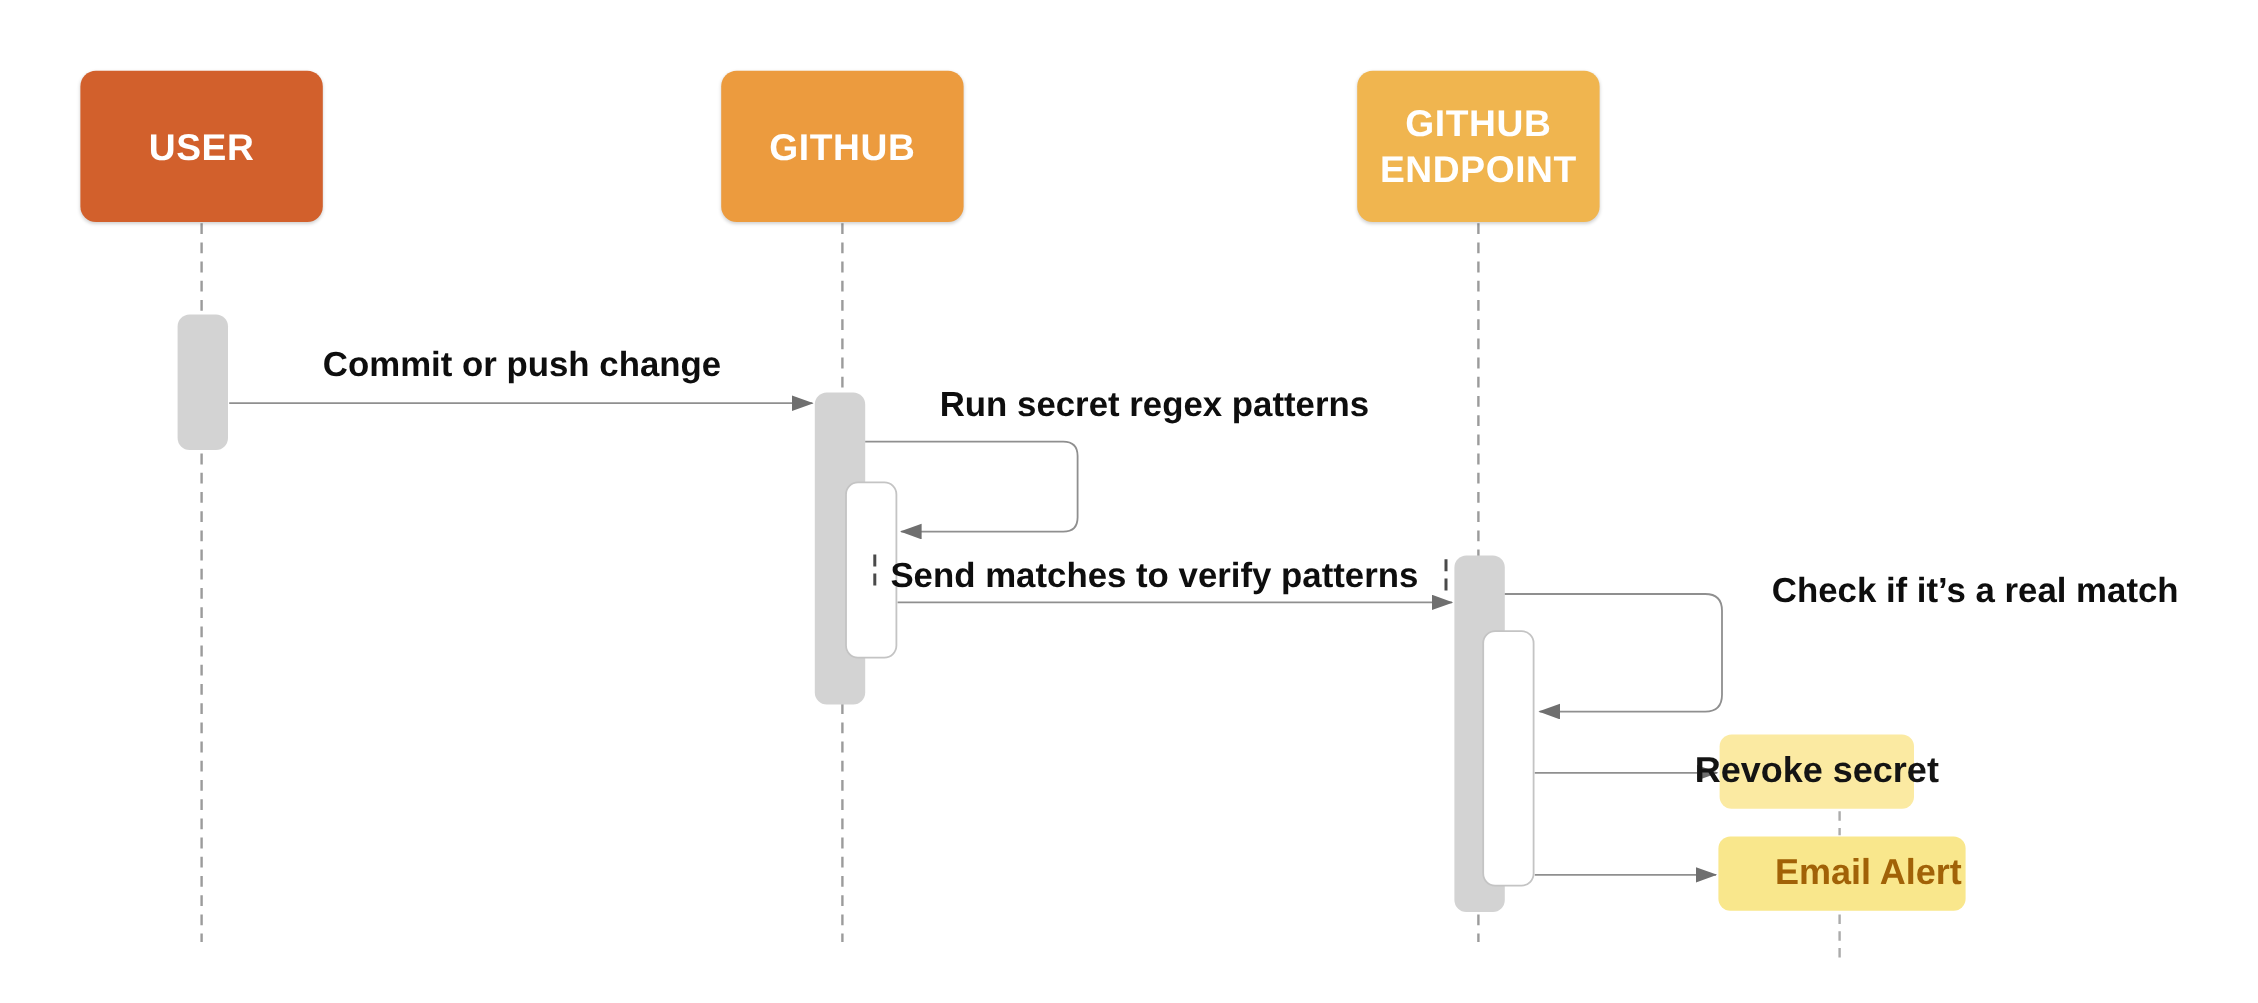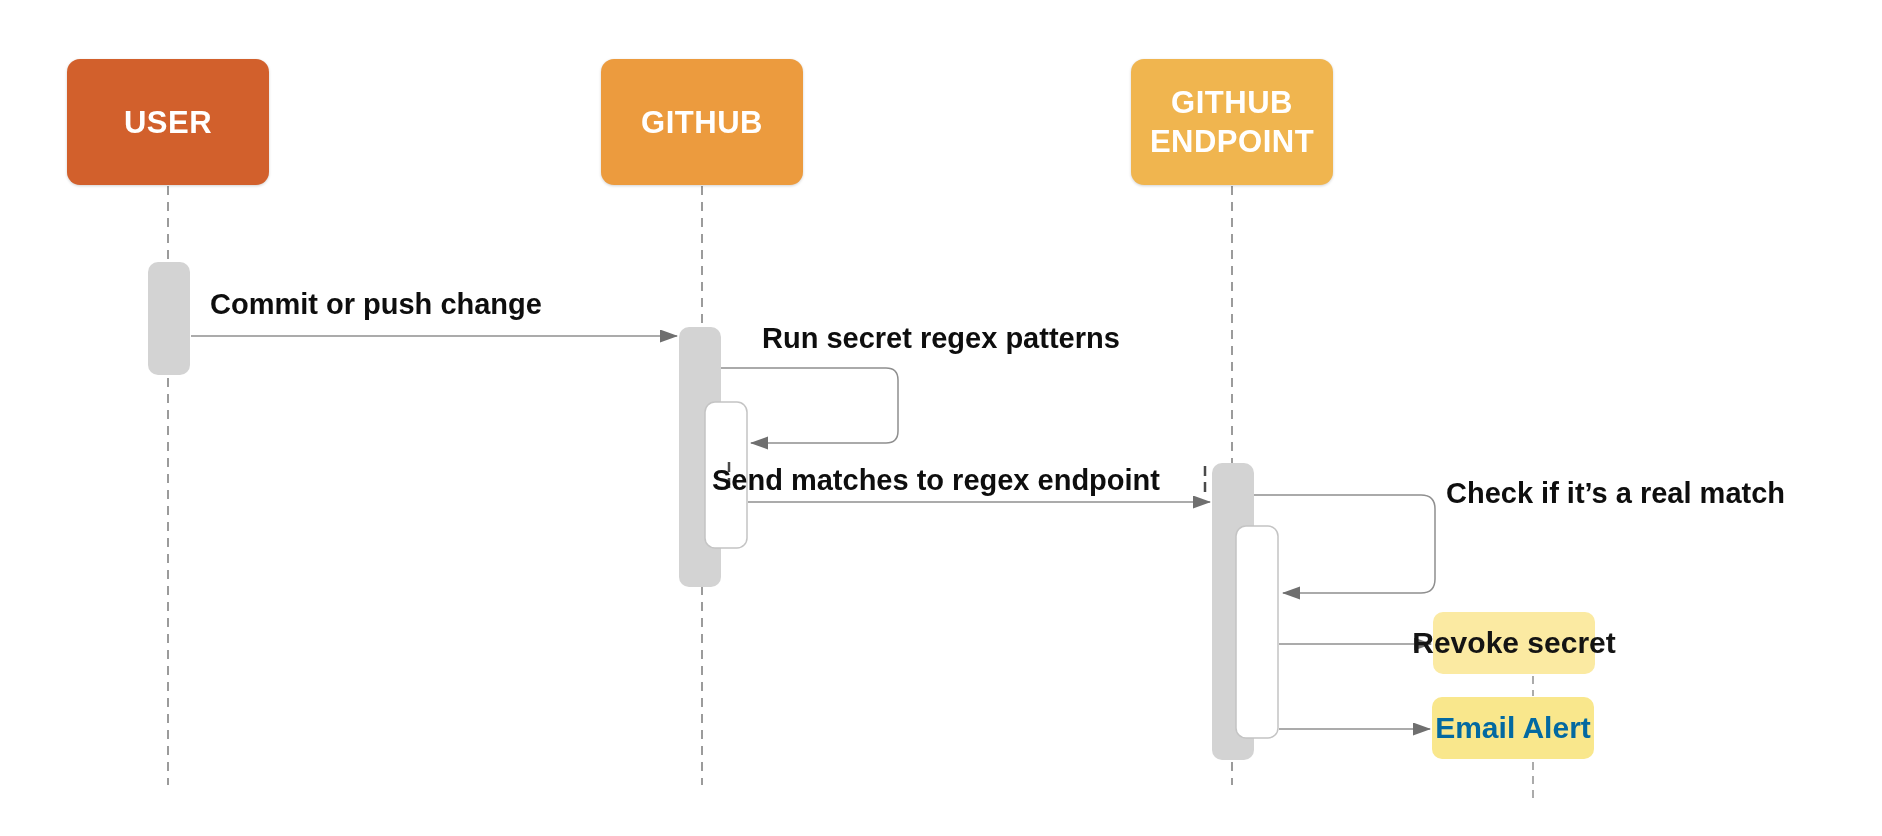"Commit or push change" .msg { text-align: left -> center }
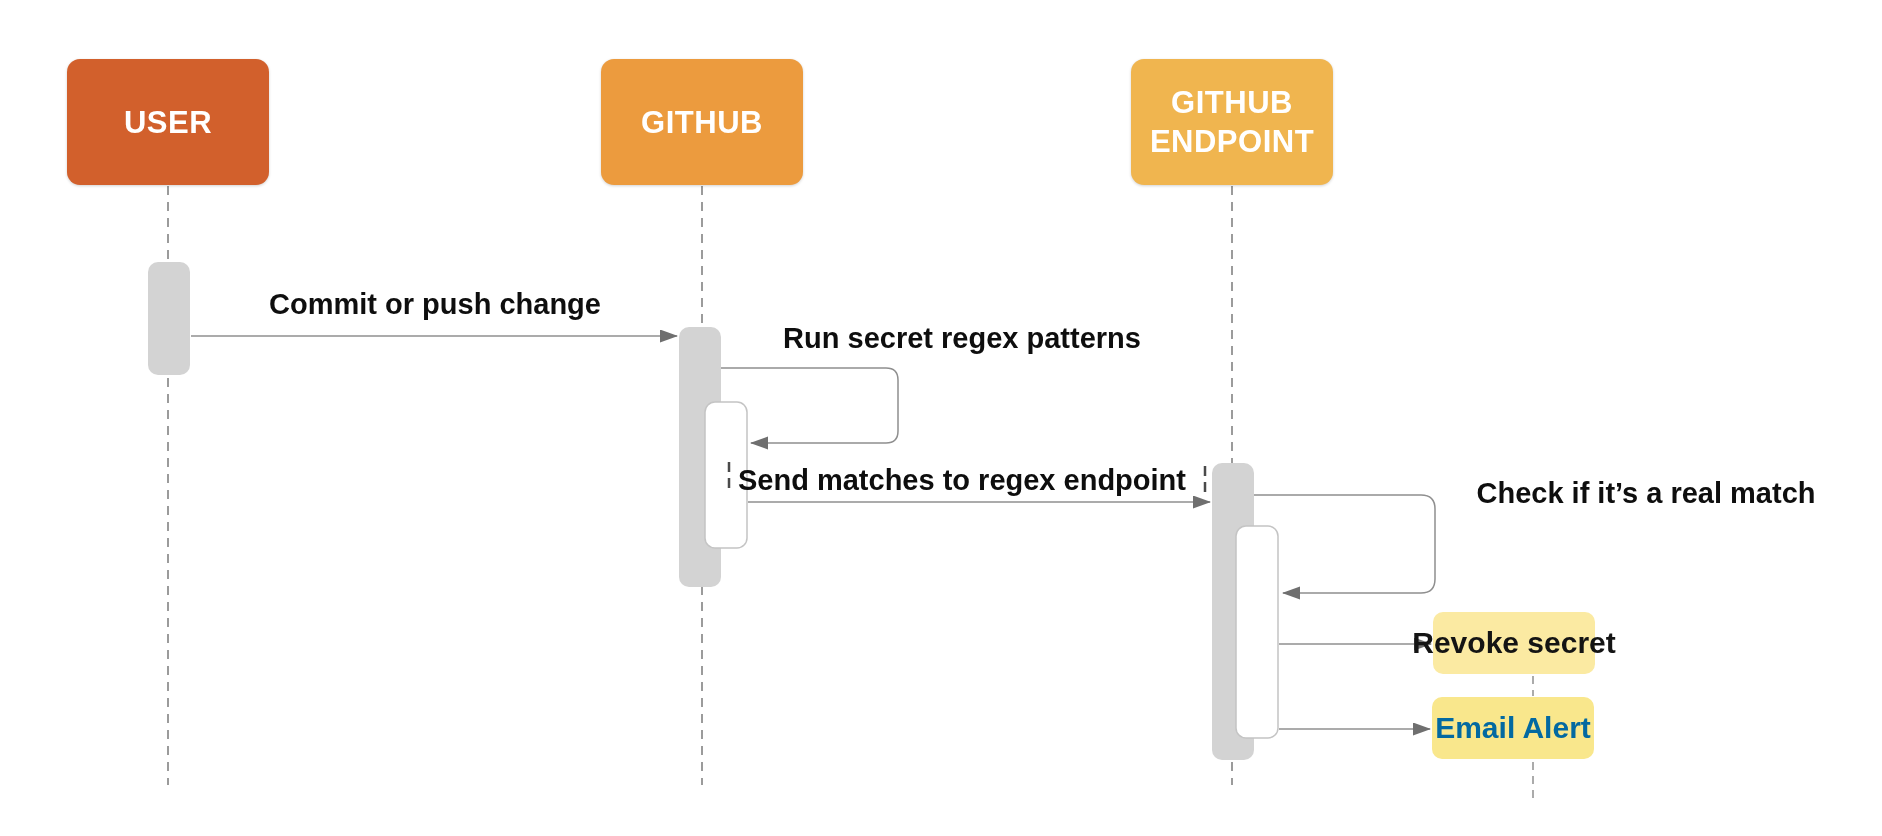"Send matches to regex endpoint" div.msg { text: regex endpoint -> verify patterns }
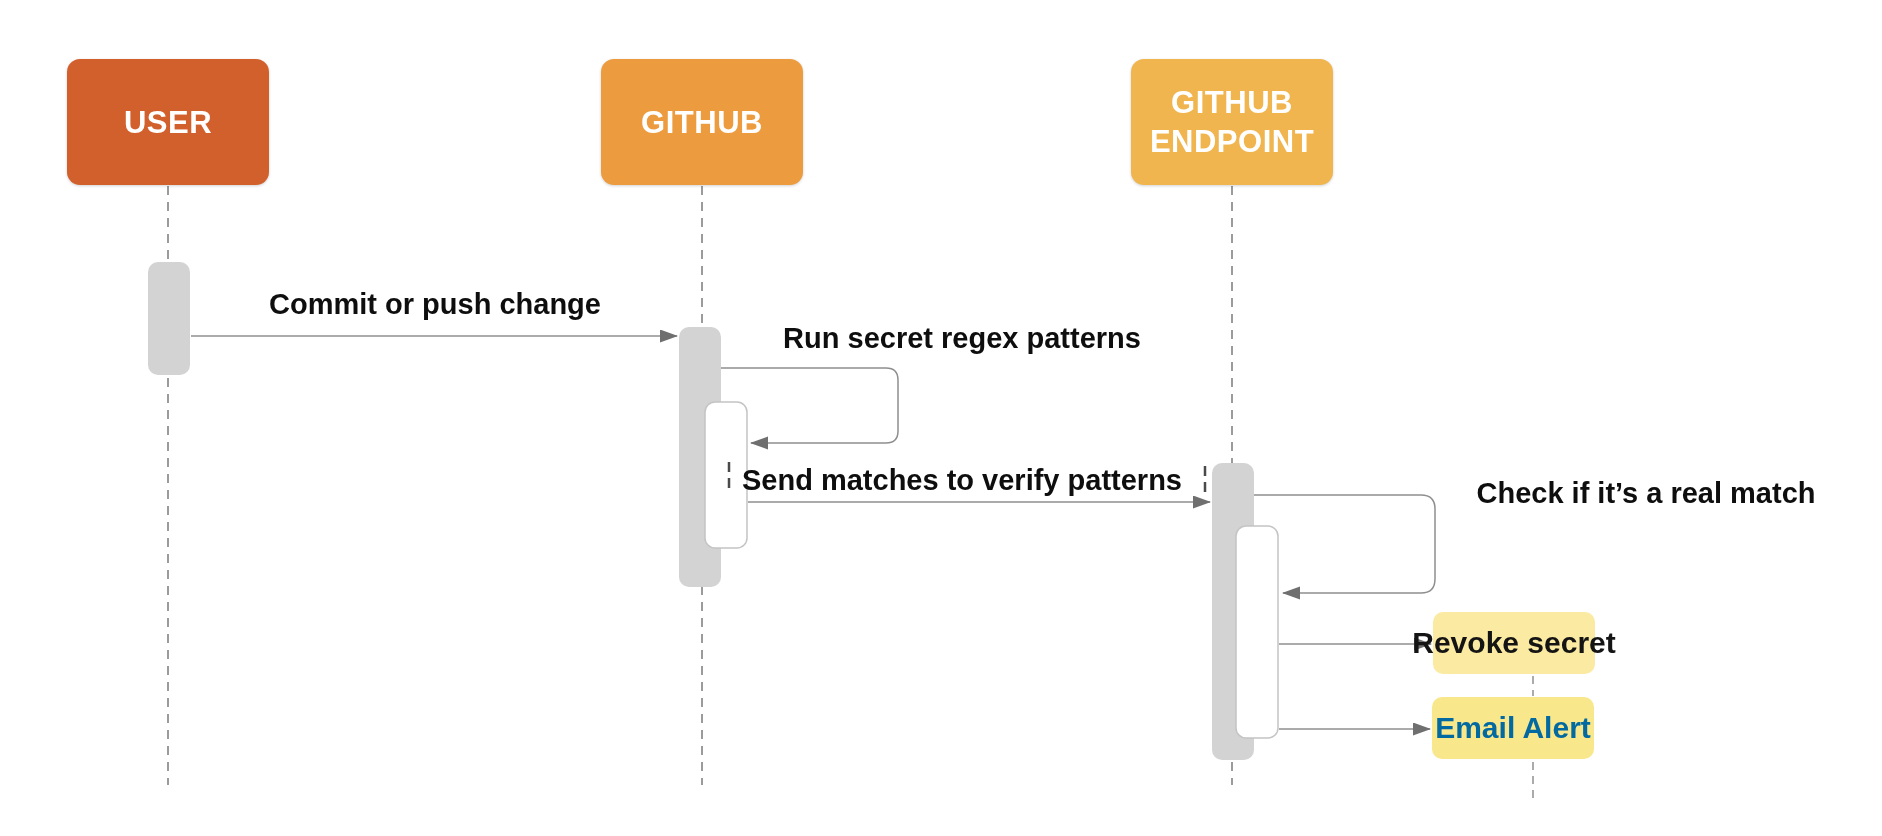"Email Alert" .note-email { color: #0369a1 -> #a16207; padding-left: none -> 44px }
